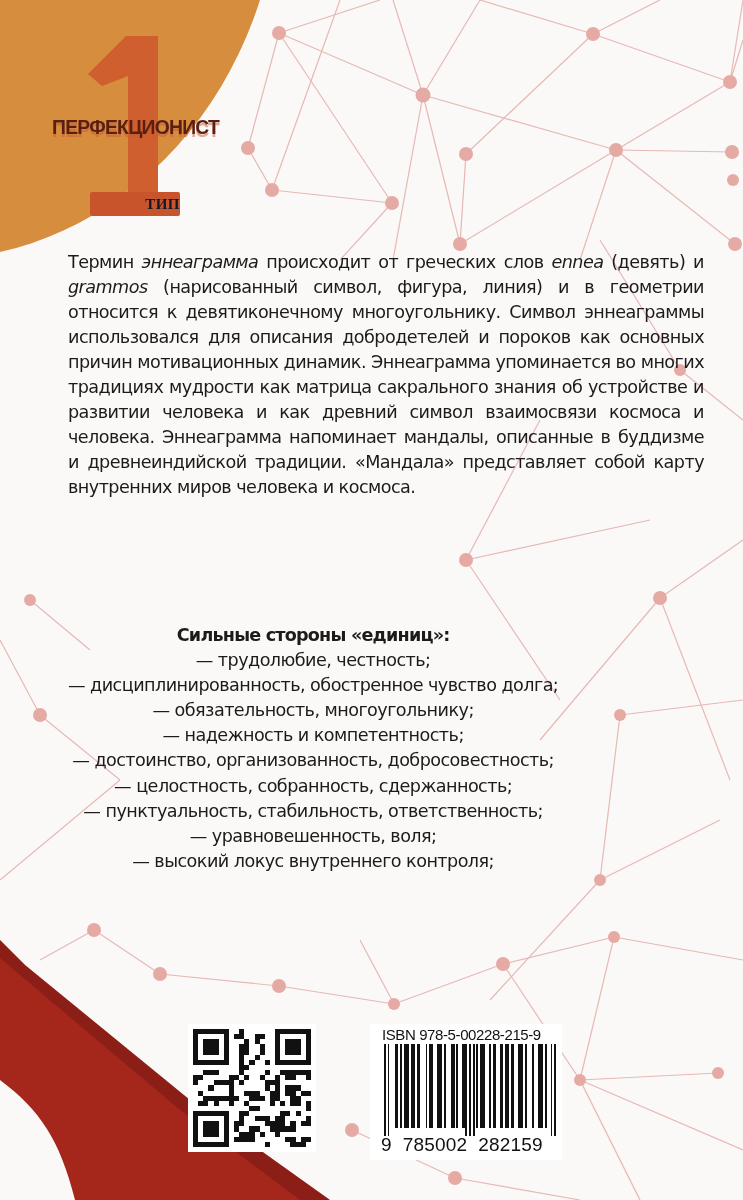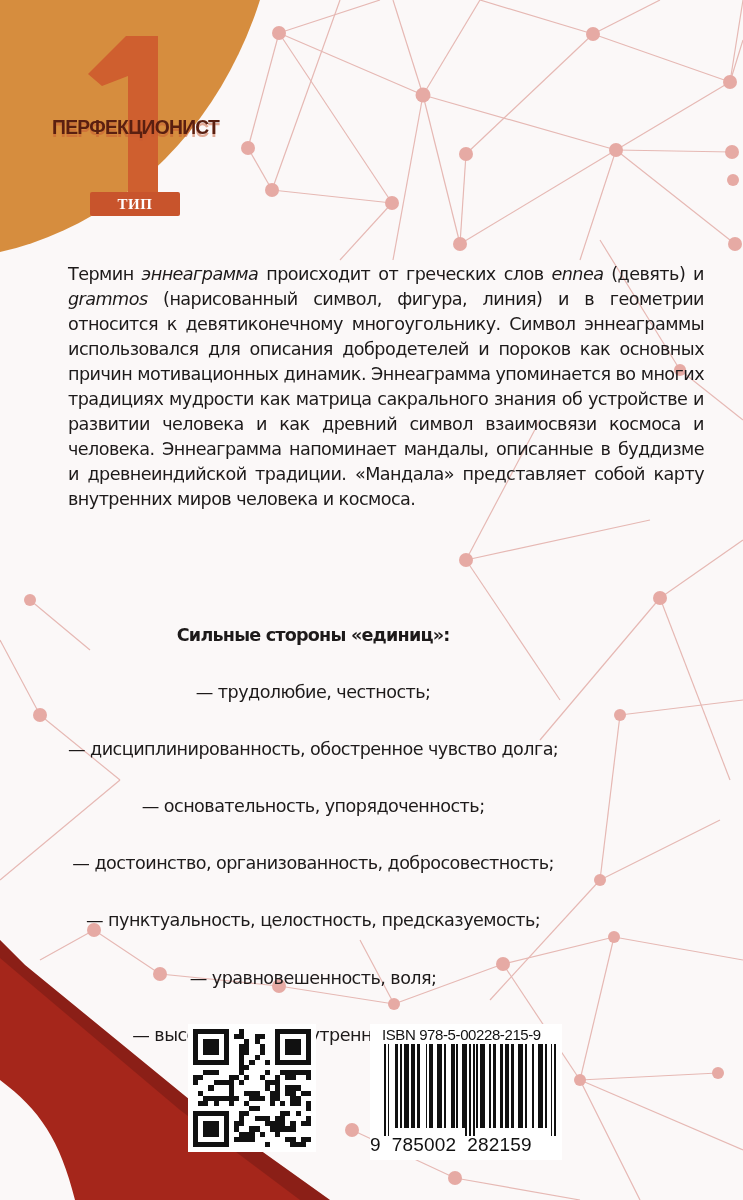"ТИП" .tip-ribbon { color: #ffffff -> #0f172a; text-align: center -> right }
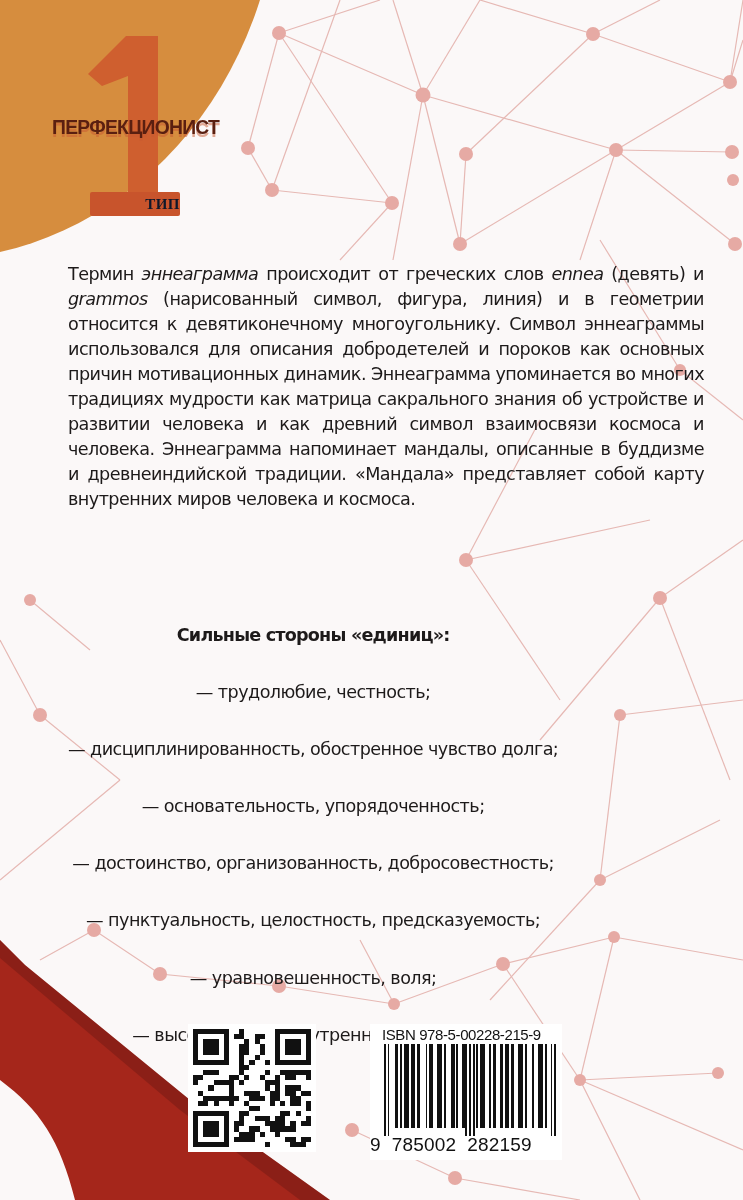"Термин эннеаграмма происходит от" .body-text { top: 262px -> 250px }
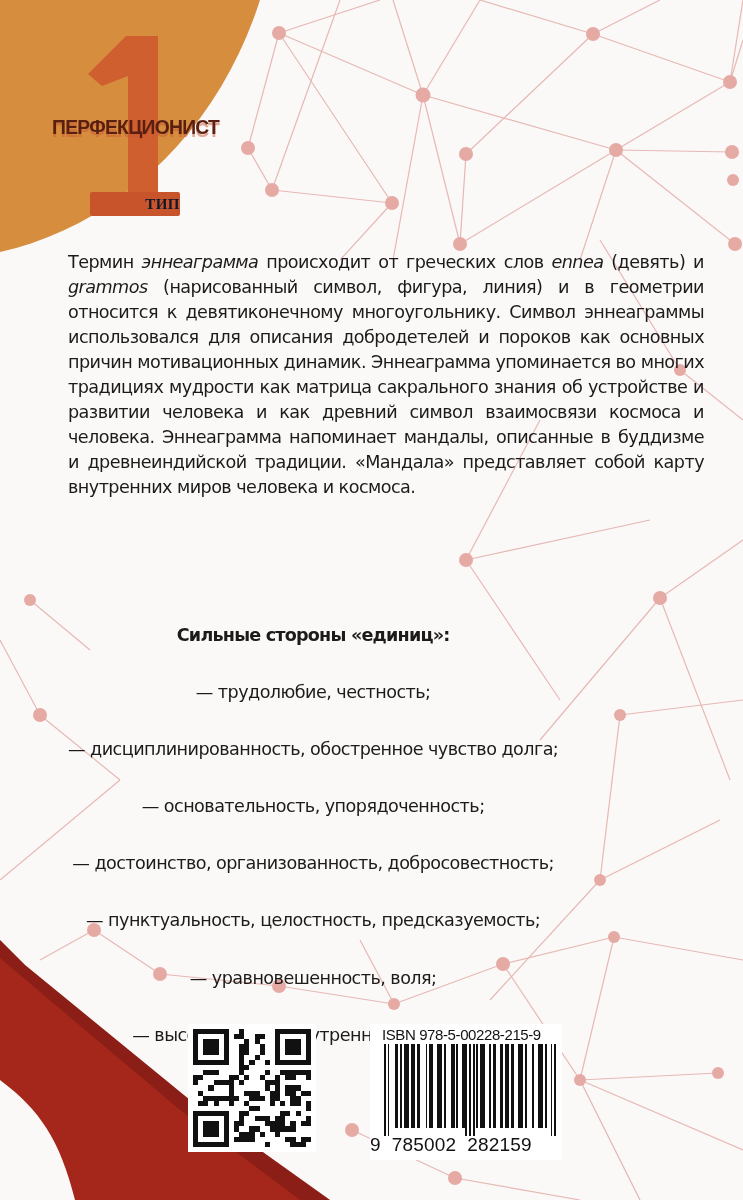"— трудолюбие, честность;" .strengths li { margin-top: 32px -> none }
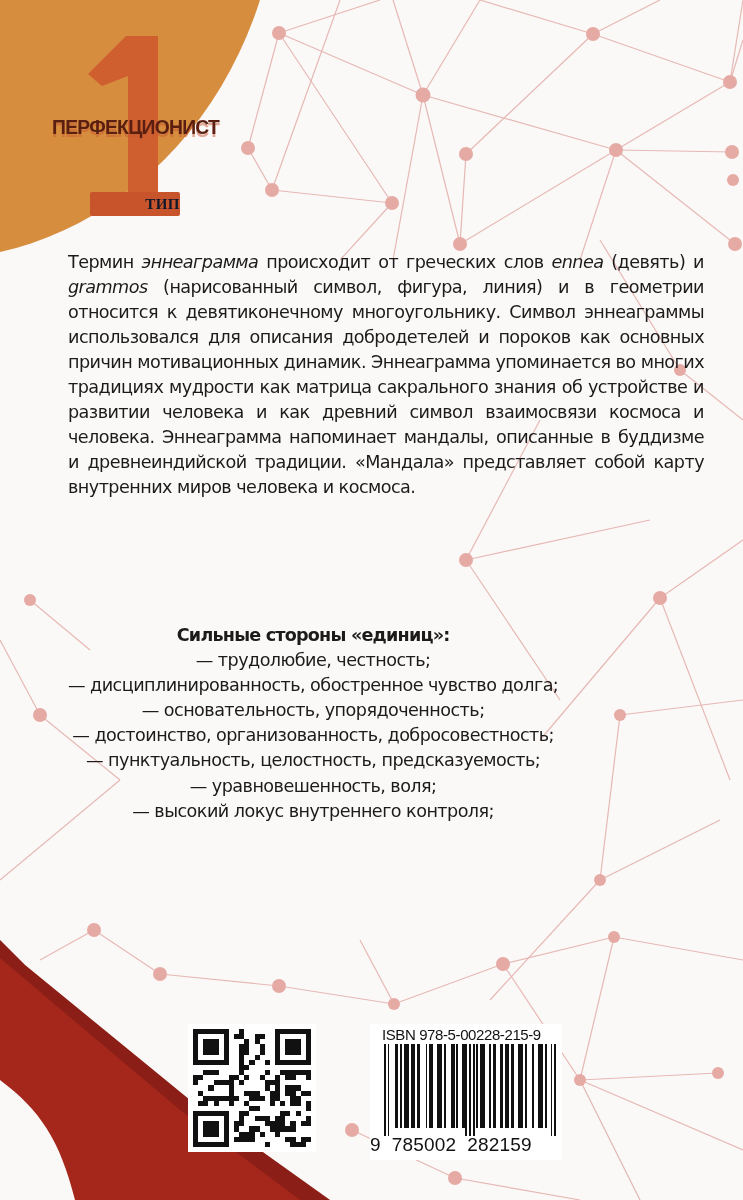"— основательность, упорядоченность;" li { text: основательность, упорядоченность -> обязательность, многоугольнику }
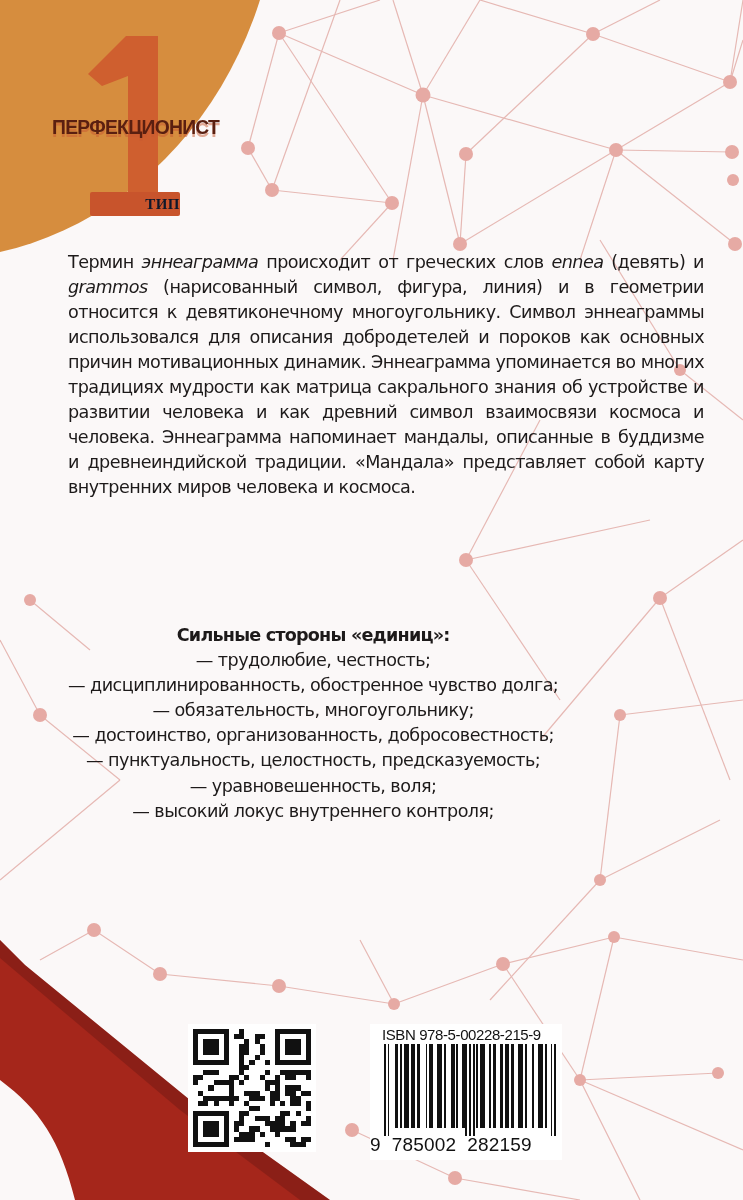"— надежность и компетентность;" li { html: none -> <li>— надежность и компетентность;</li> }
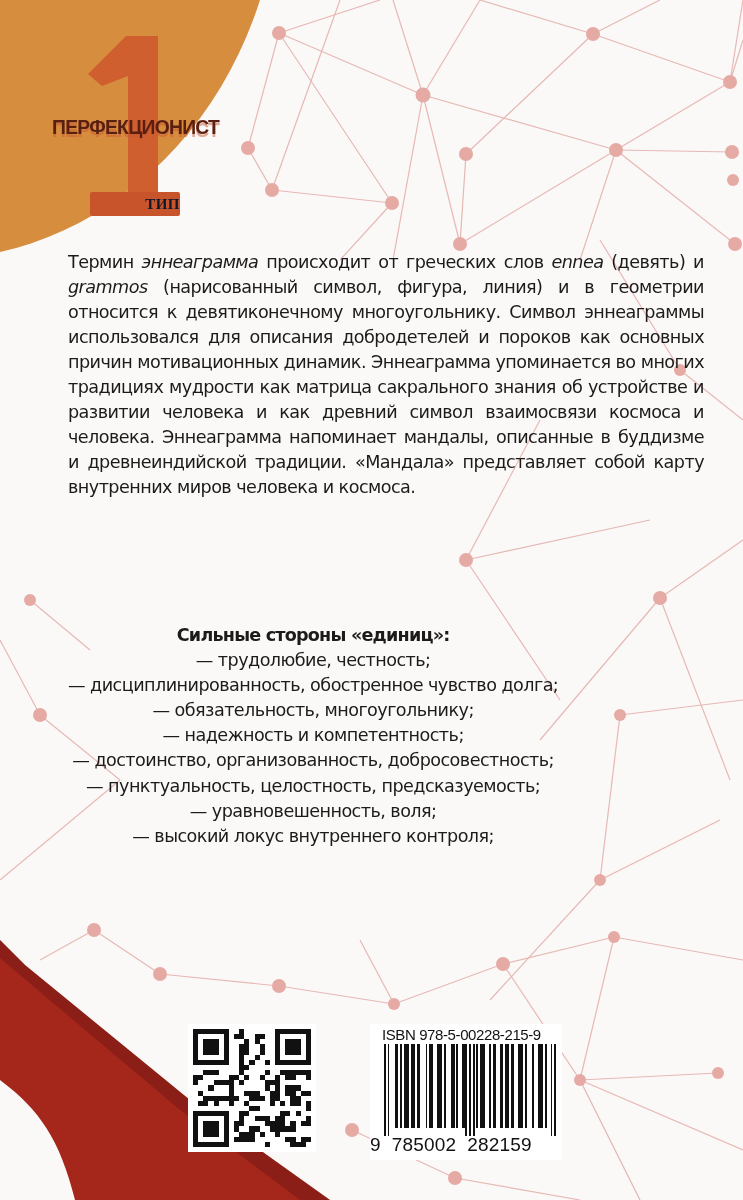"— целостность, собранность," li { html: none -> <li>— целостность, собранность, сдержанность;</li> }
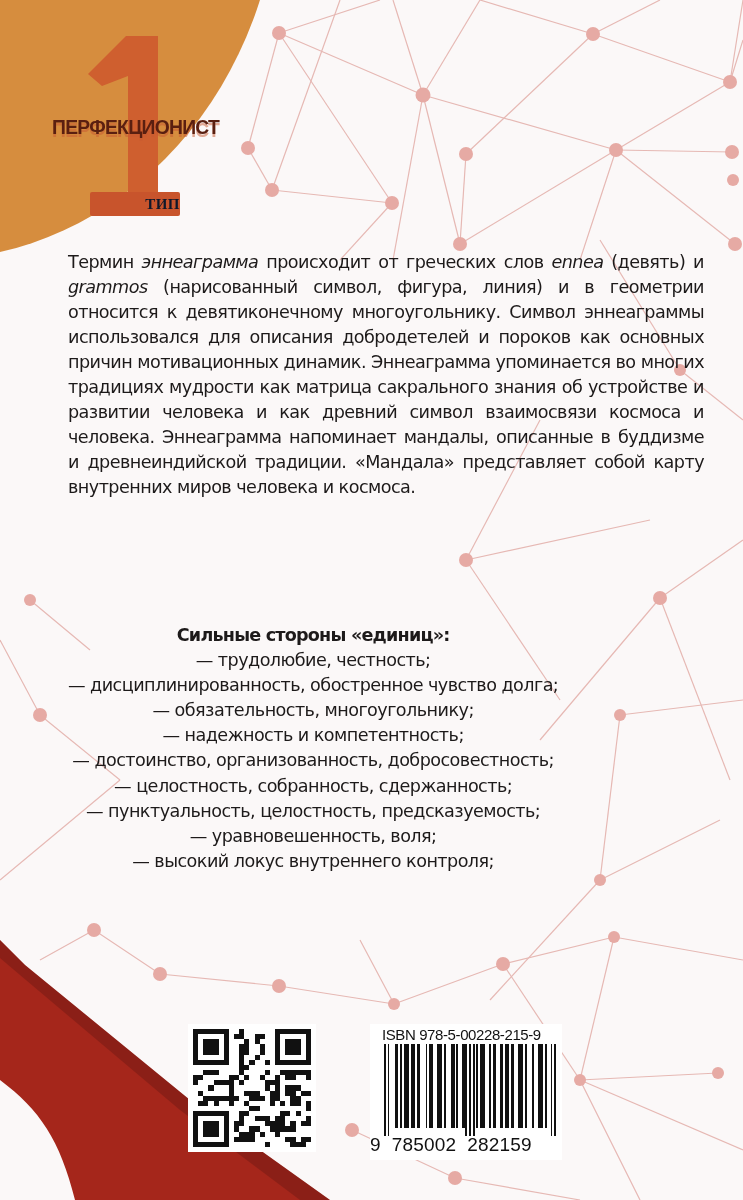"— пунктуальность, целостность," li { text: целостность, предсказуемость -> стабильность, ответственность }
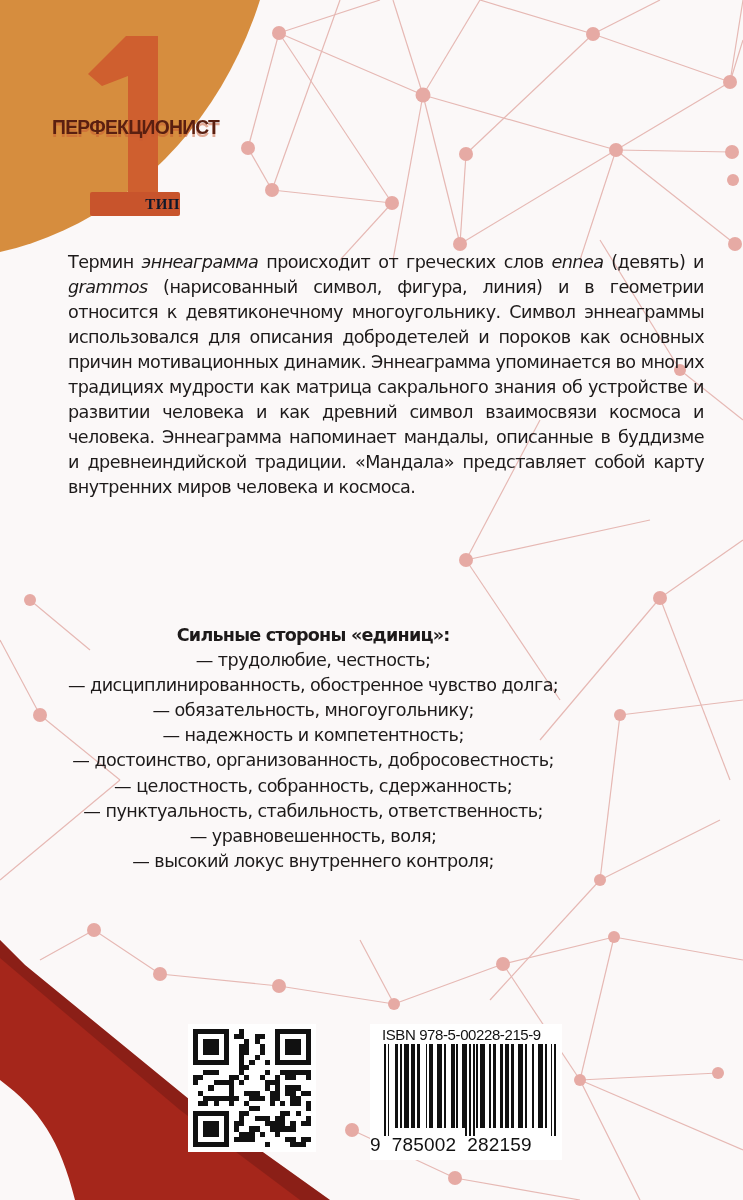"9 785002 282159" .isbn-num { left: 0 -> 11px }
